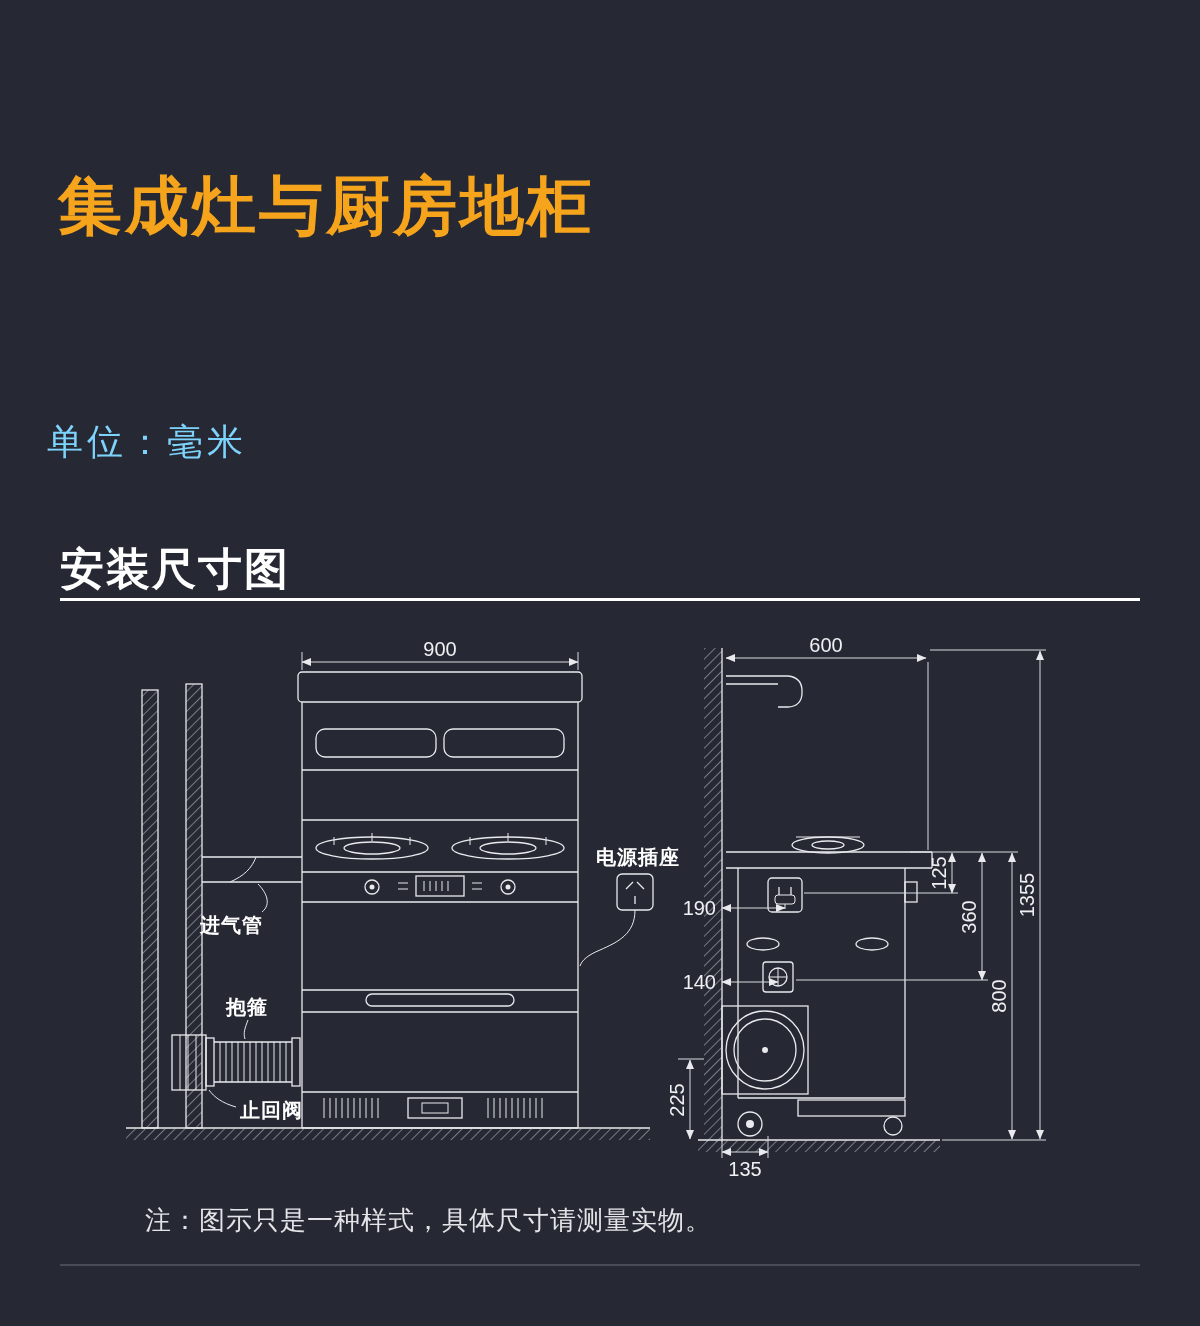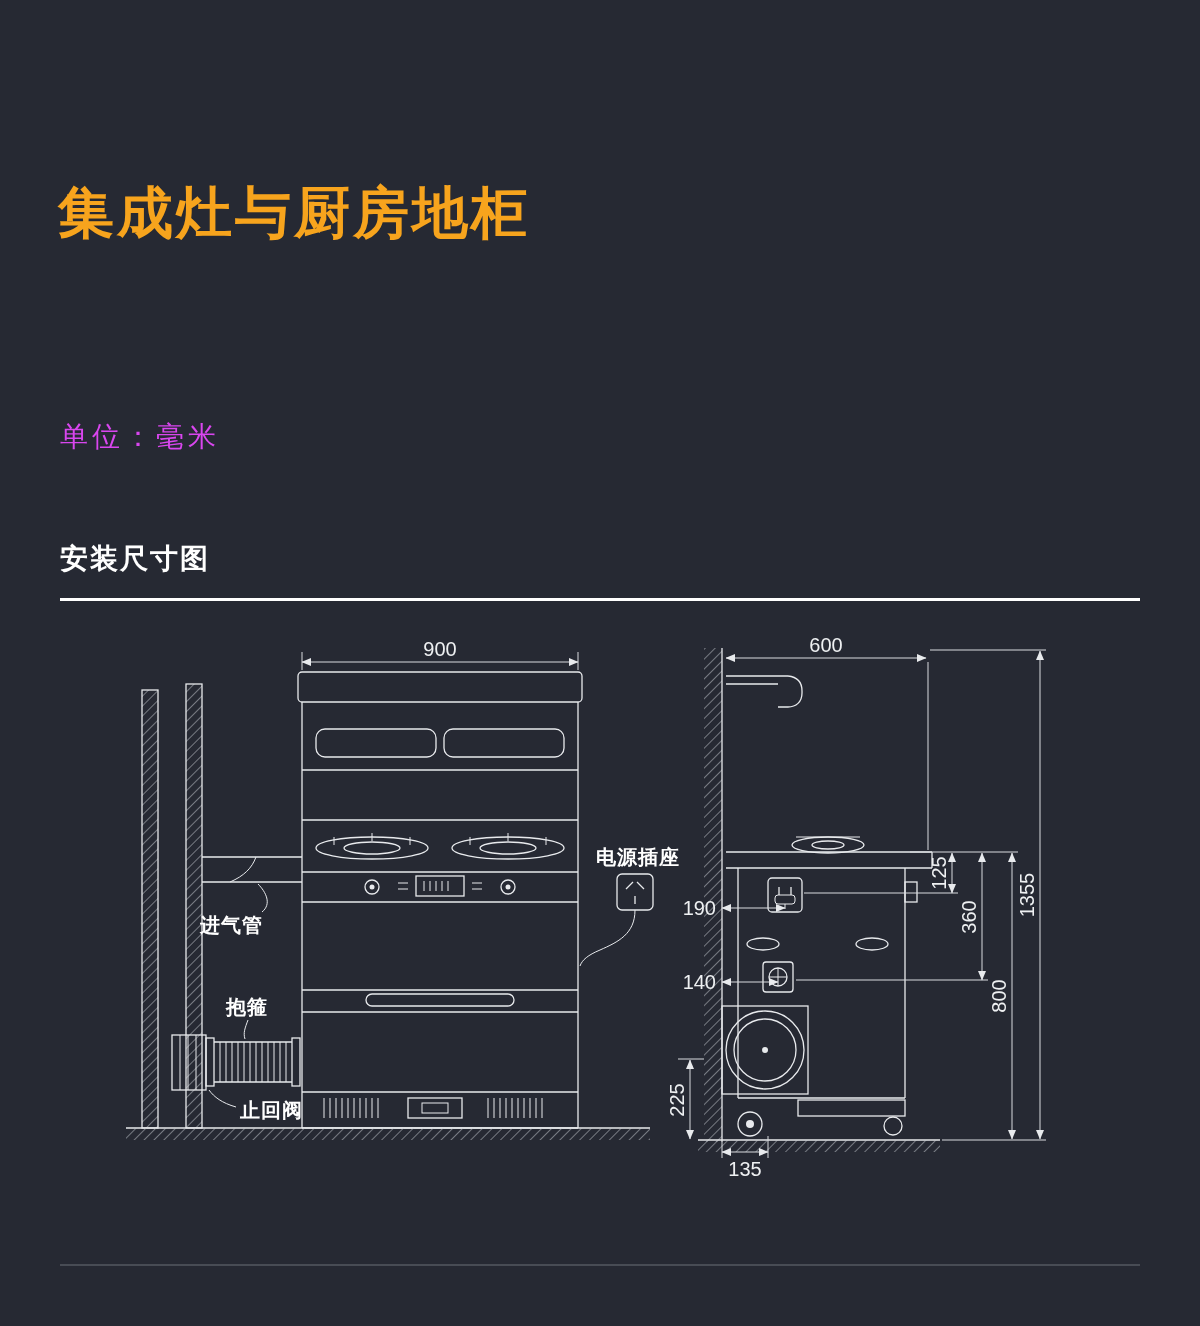"集成灶与厨房地柜" .title { font-size: 56px -> 64px; top: 151px -> 144px }
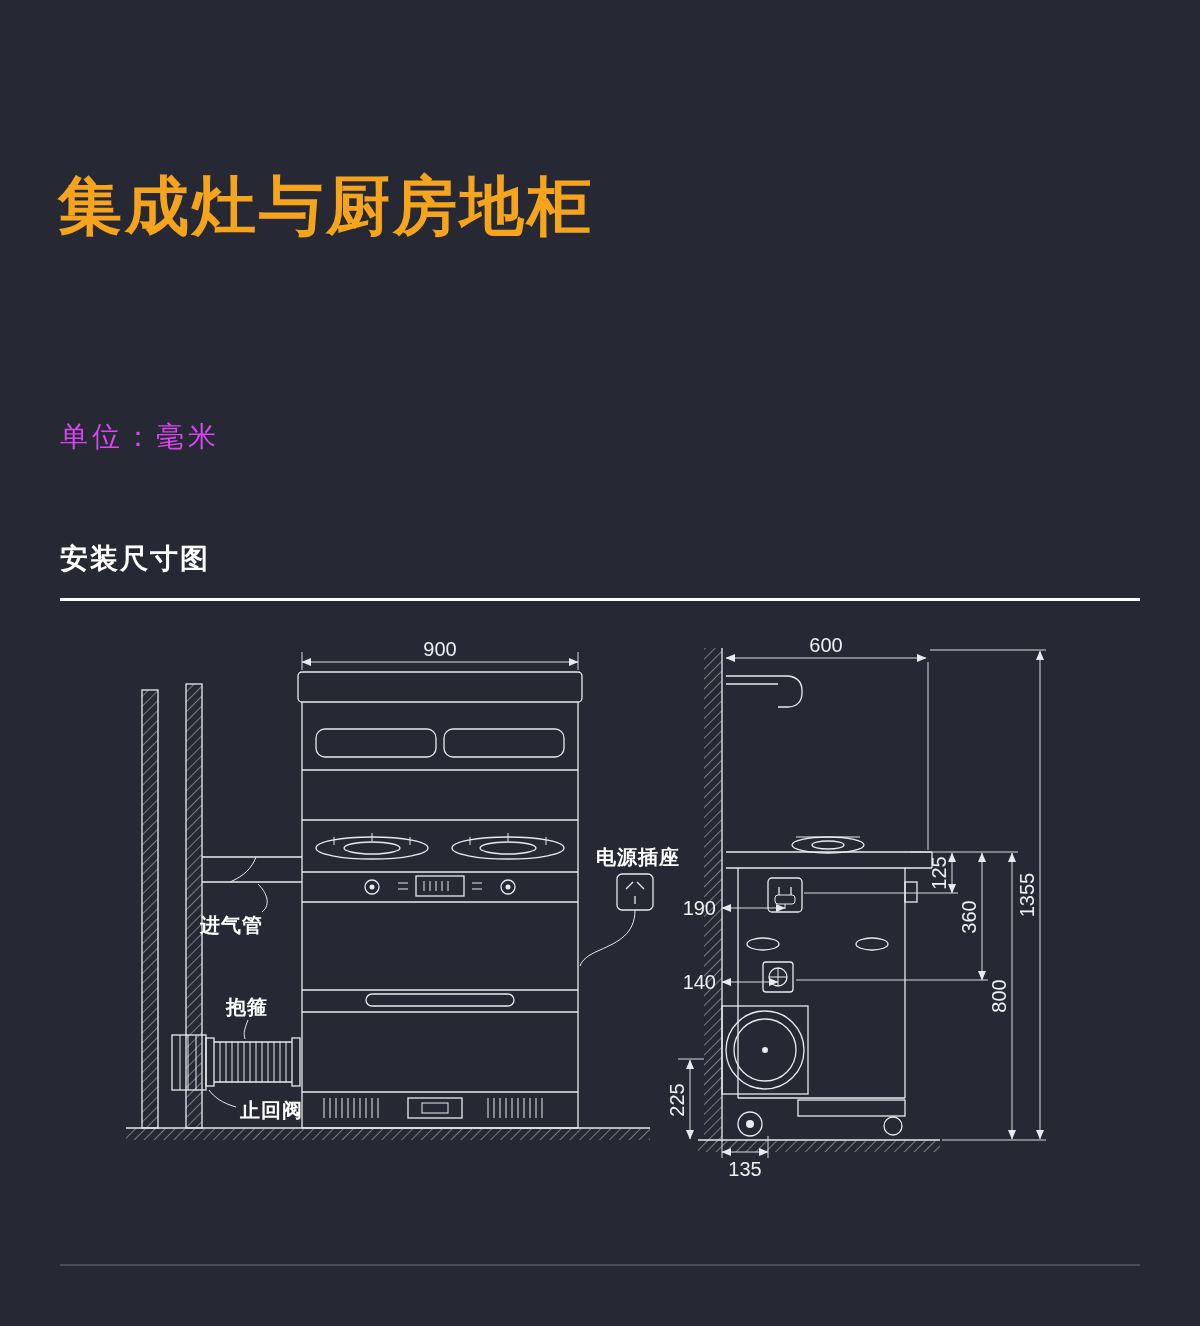"单位：毫米" .unit { color: #d946ef -> #7dd3fc; font-size: 28px -> 36px; left: 60px -> 47px }
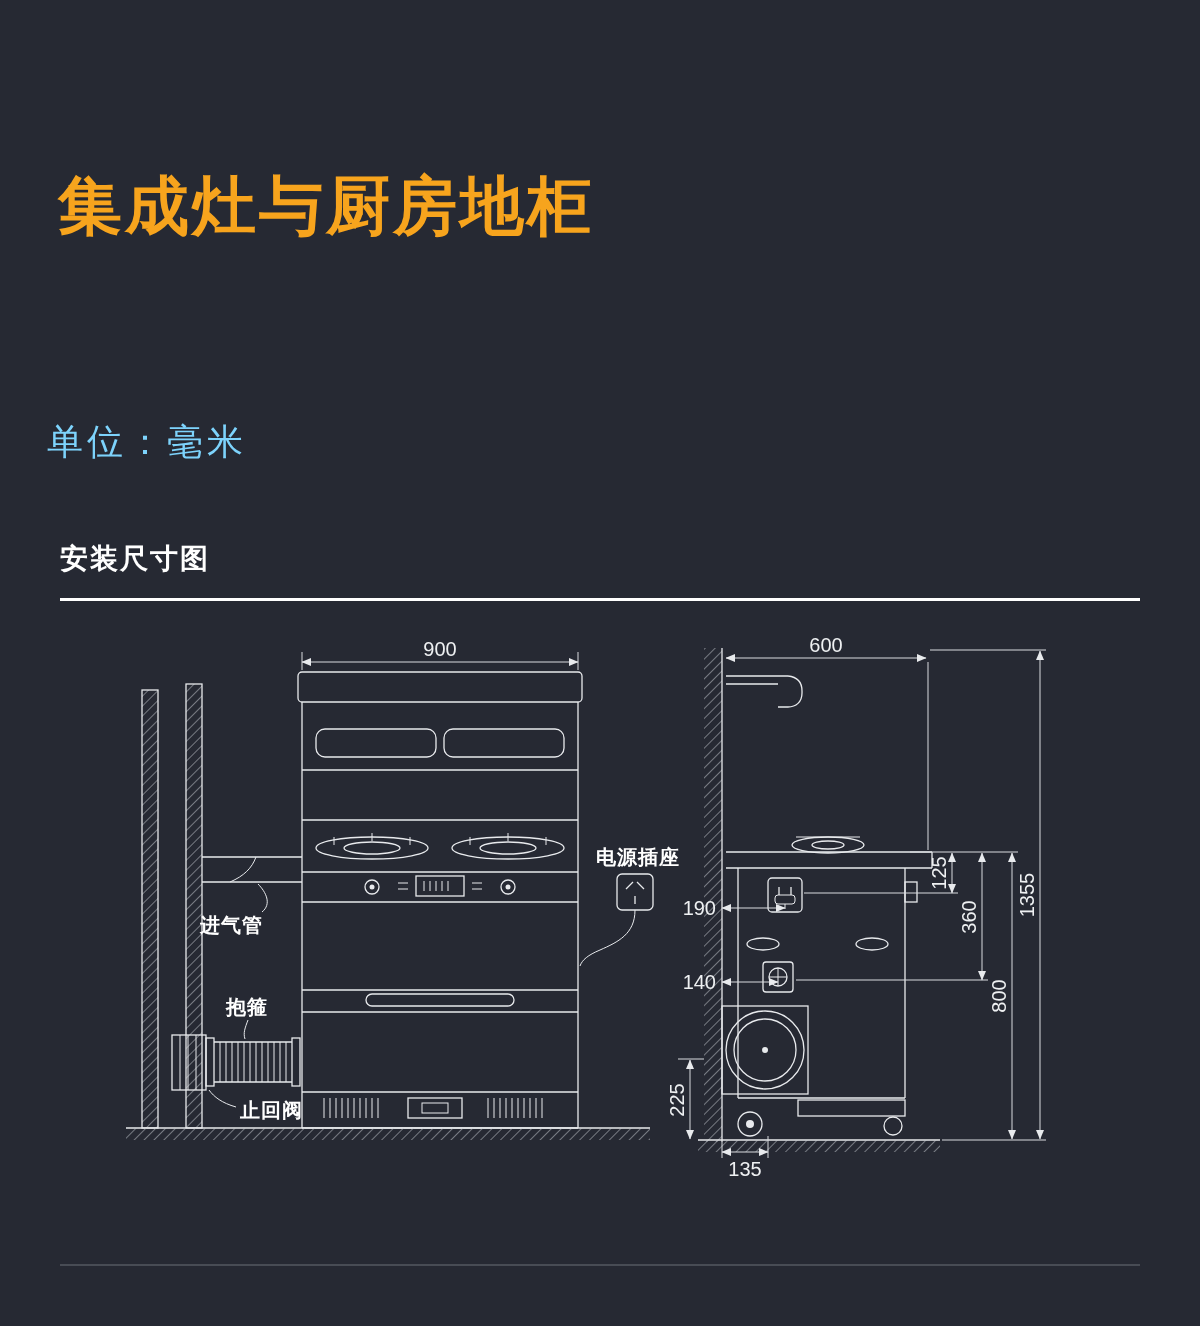"安装尺寸图" .heading { font-size: 28px -> 44px }
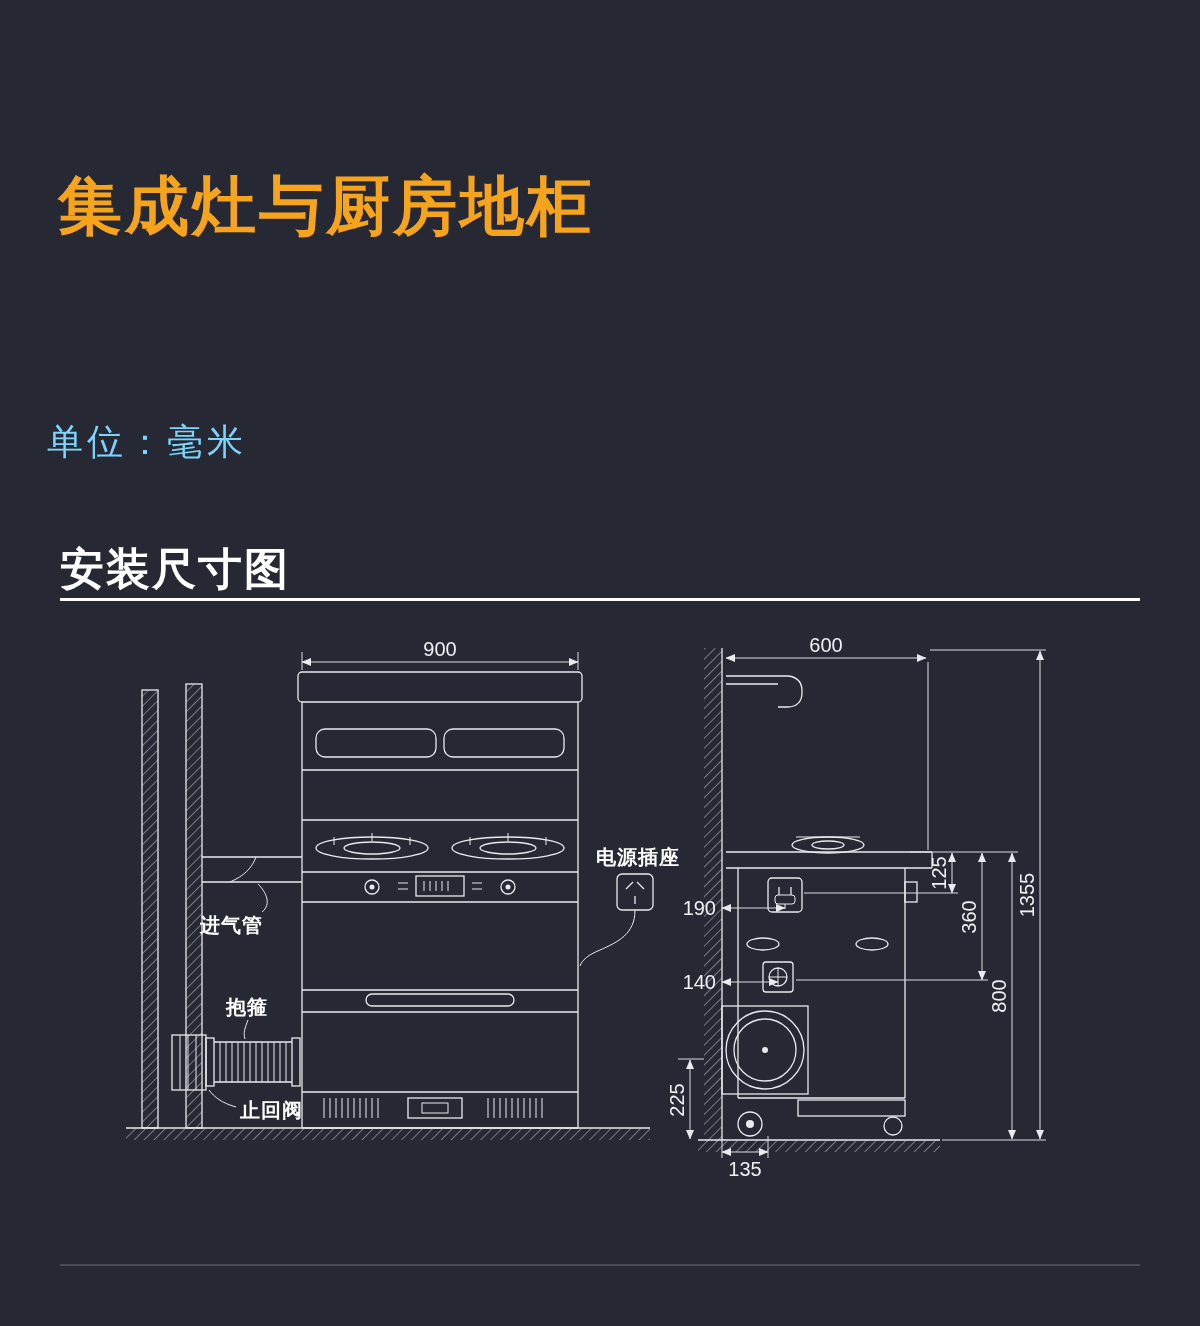"注：图示只是一种样式，具体尺寸请测量实物。" div.note { html: none -> <div>注：图示只是一种样式，具体尺寸请测量实物。</div> }
